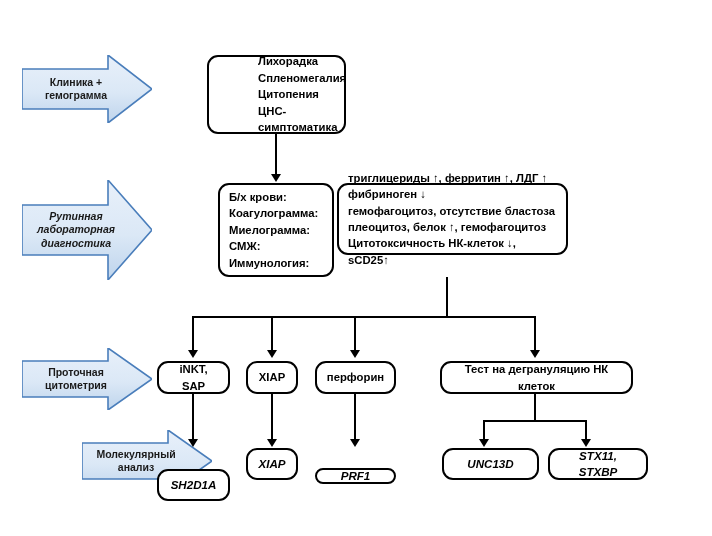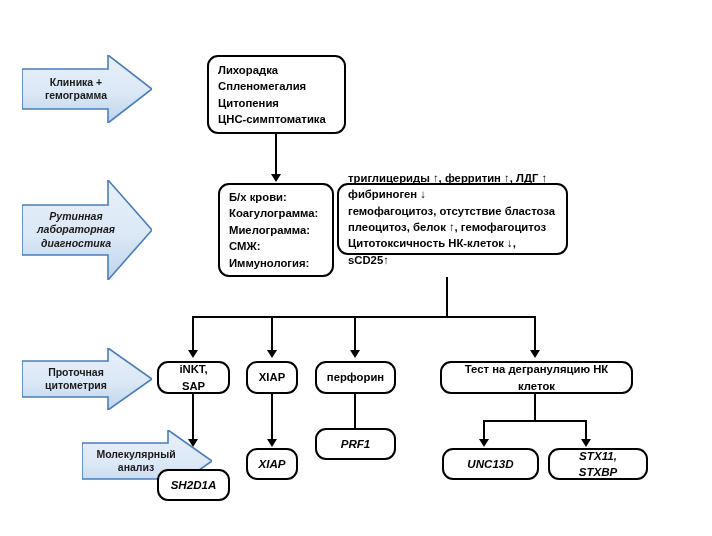"Лихорадка" div.node { padding-left: none -> 40px }
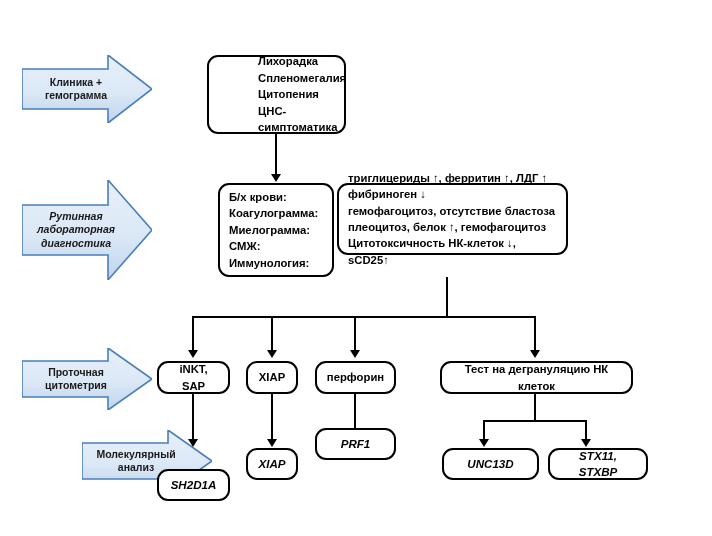"PRF1" div.node { height: 32px -> 16px; top: 428px -> 468px }
